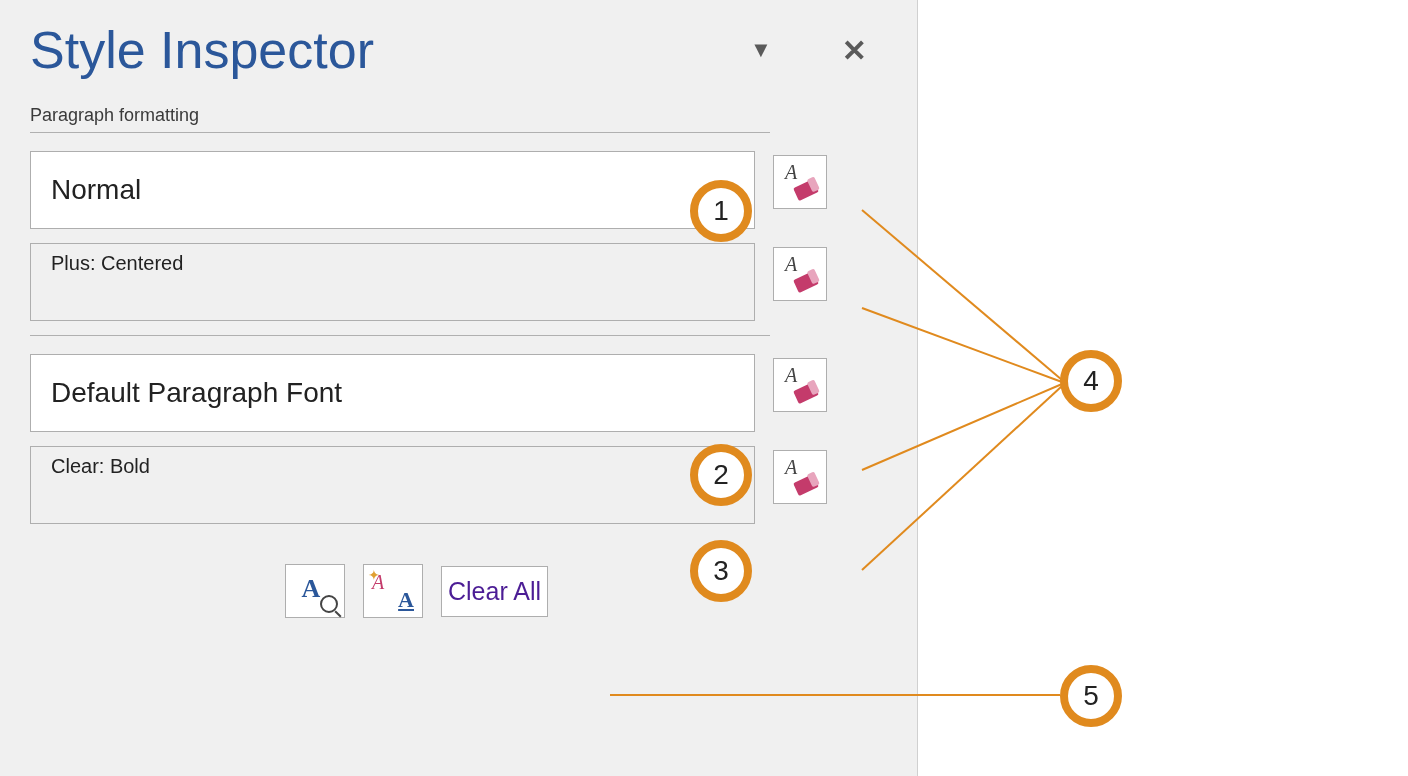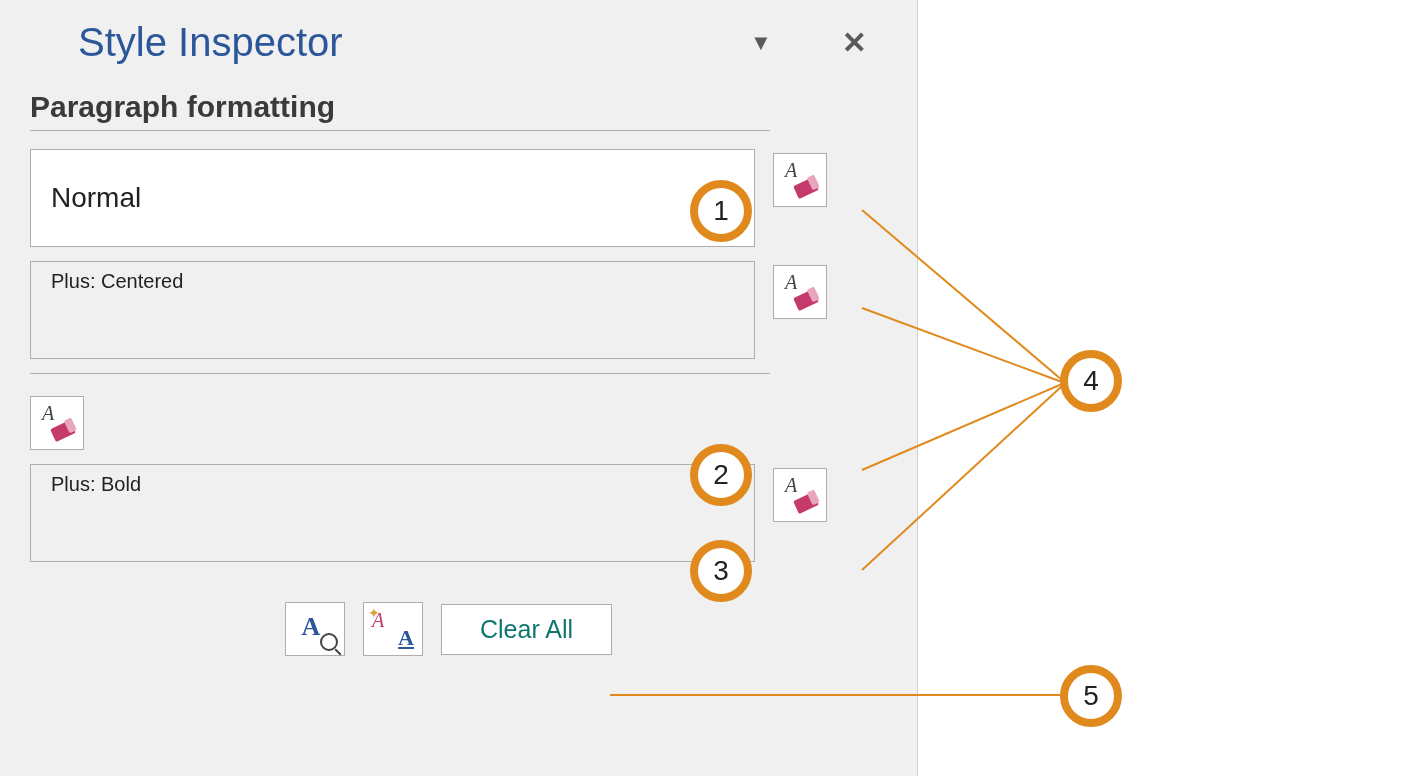"Style Inspector" .title { font-size: 40px -> 52px; margin-left: 48px -> none }
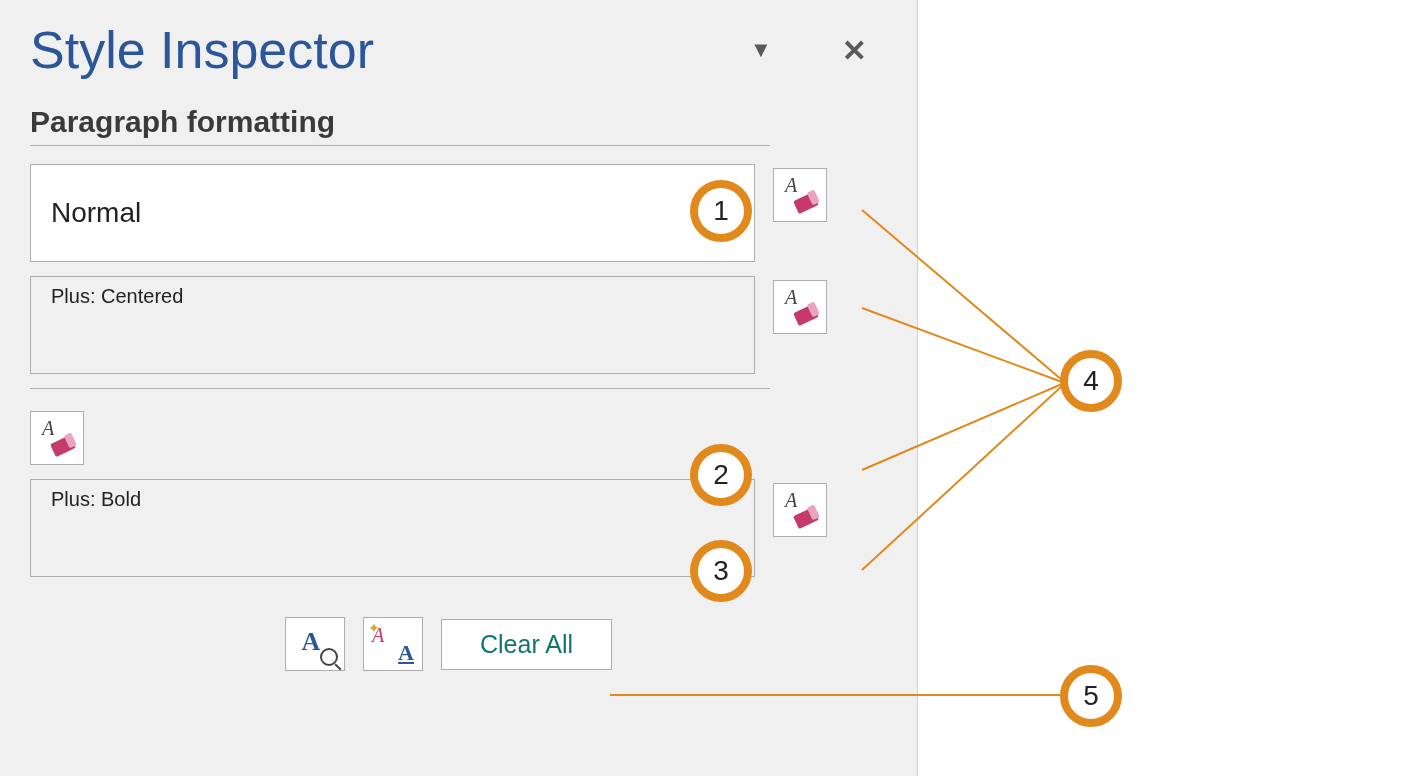"Paragraph formatting" .section-label { font-size: 30px -> 18px; font-weight: 700 -> 400 }
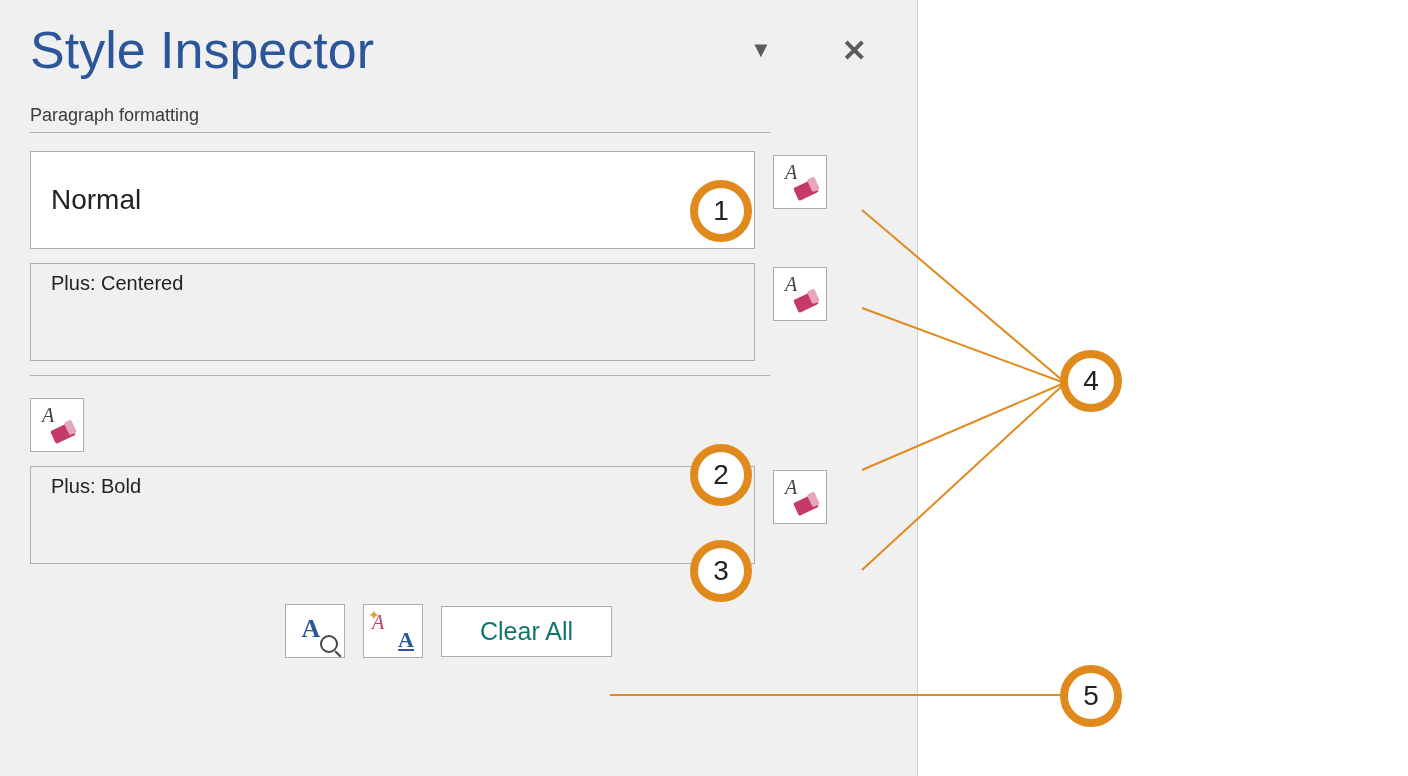"Normal" .field { height: 98px -> 78px }
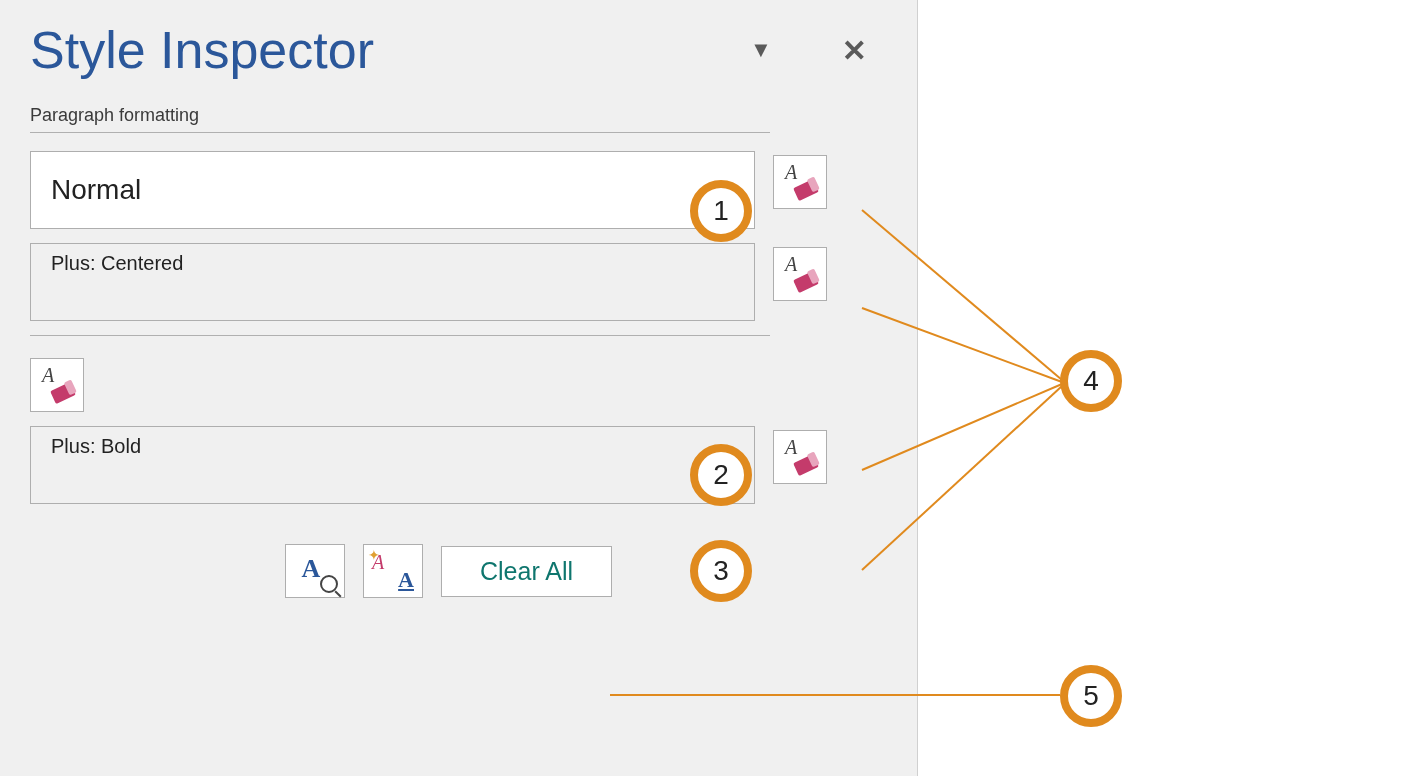"Default Paragraph Font" div.field { html: none -> <div> <span>Default Paragraph Font</span> </div> }
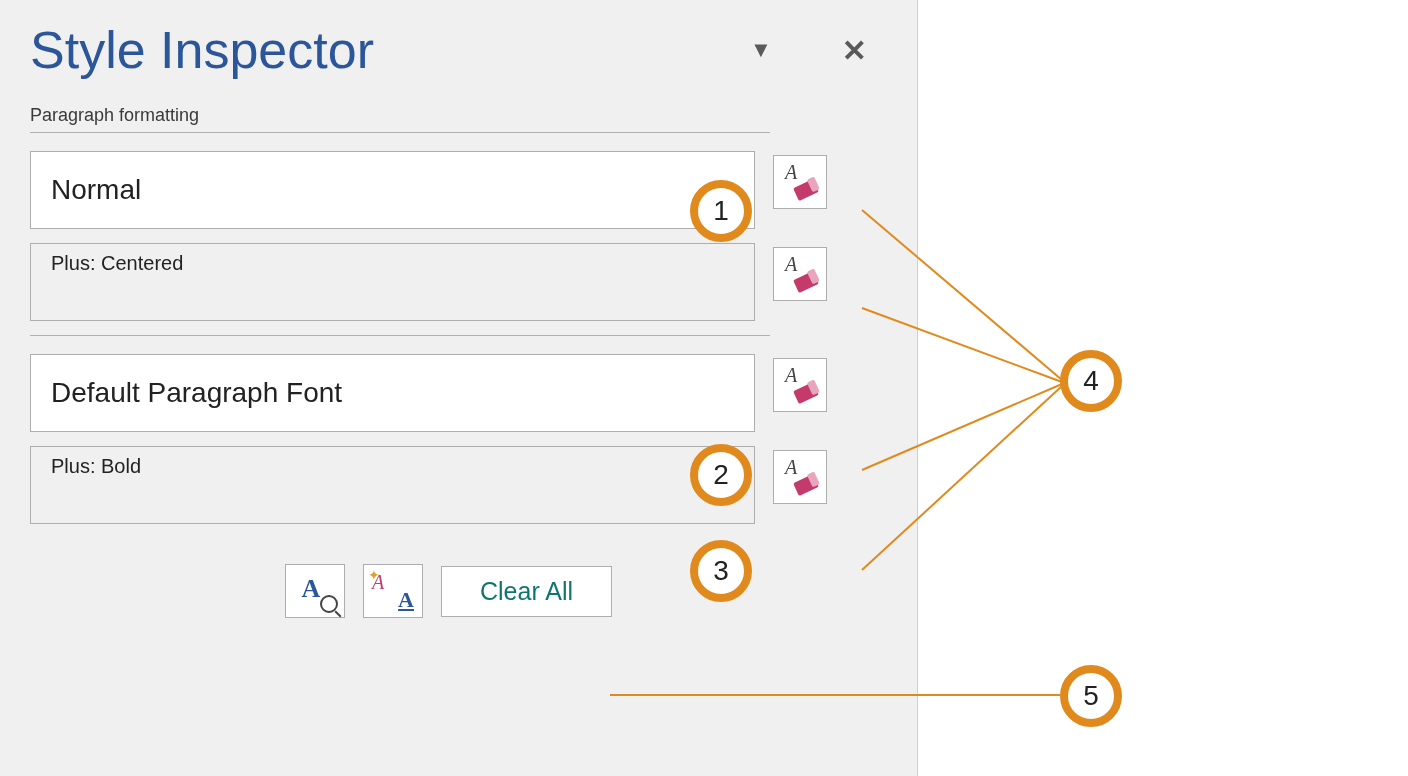"Plus: Bold" span { text: Plus -> Clear }
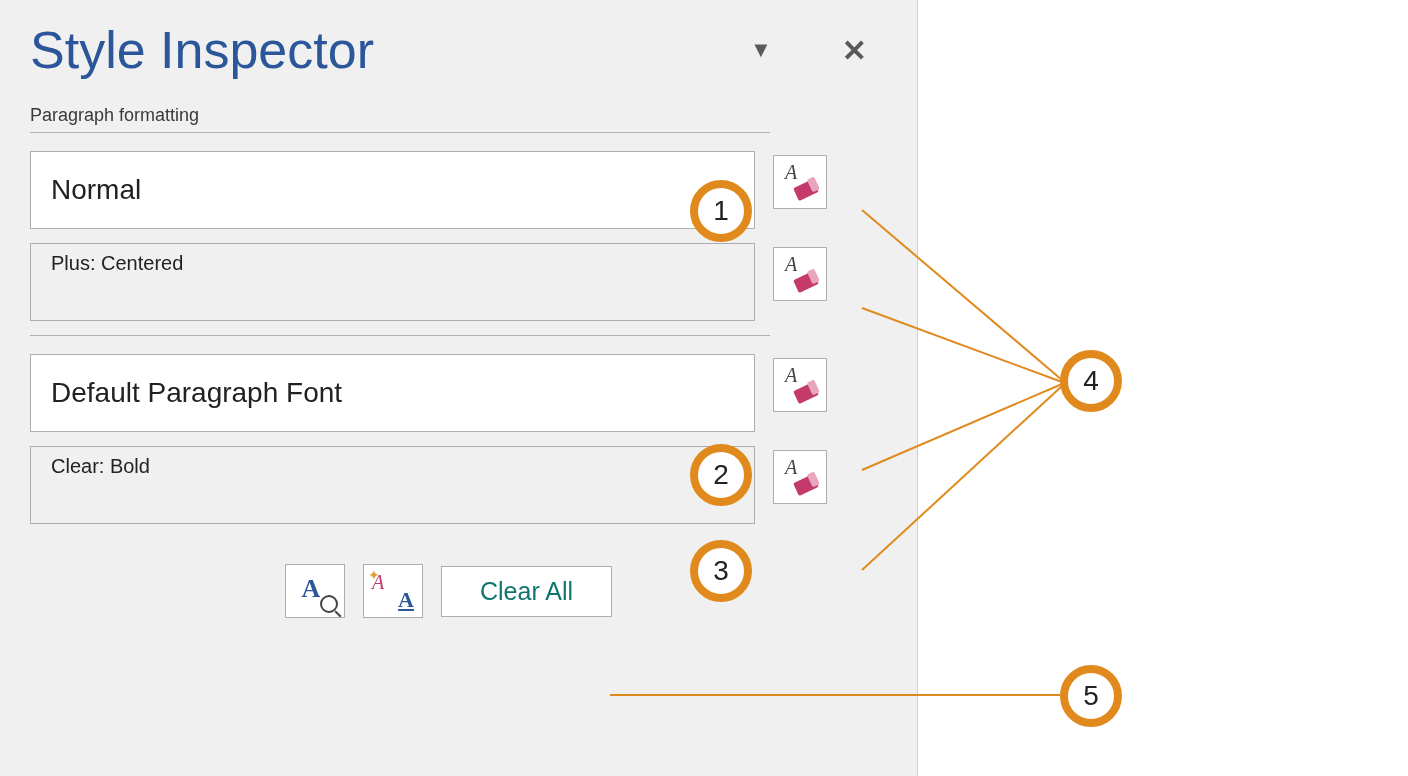"Clear All" .clear-all-btn { color: #0f766e -> #4c1d95; padding: 10px 38px -> 10px 6px }
